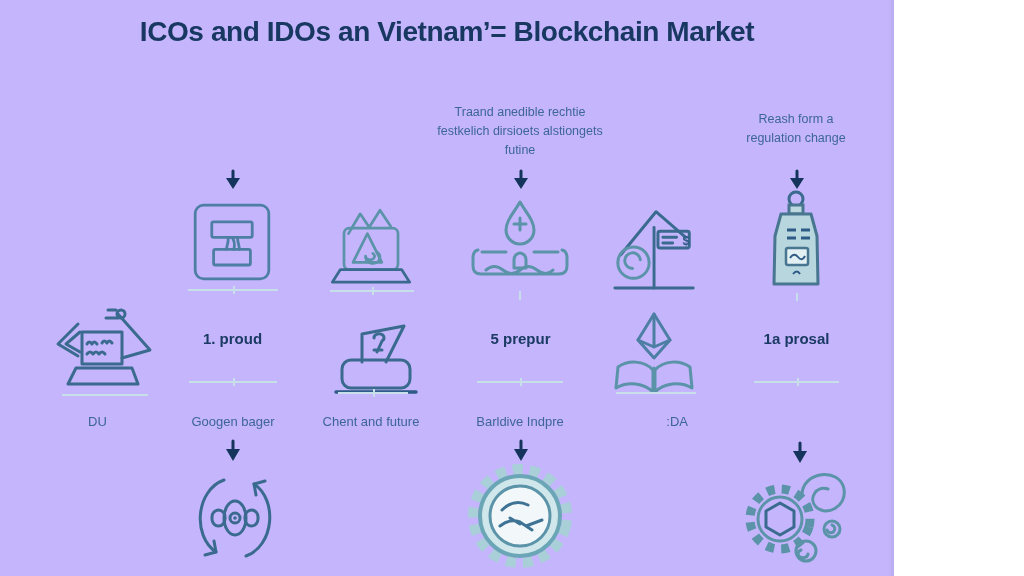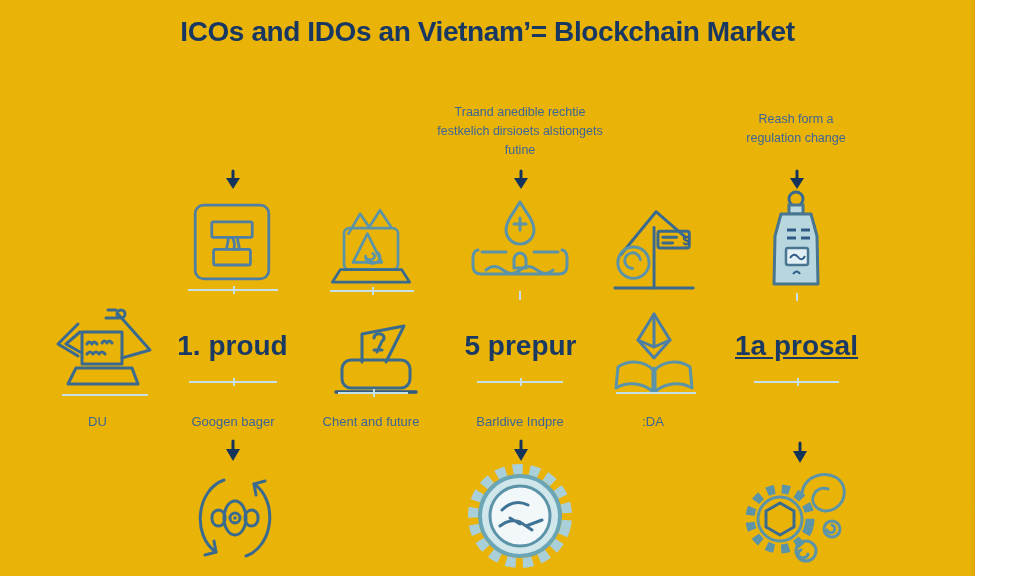"ICOs and IDOs an Vietnam’=" .canvas { background: #eab308 -> #c4b5fd; width: 975px -> 894px }
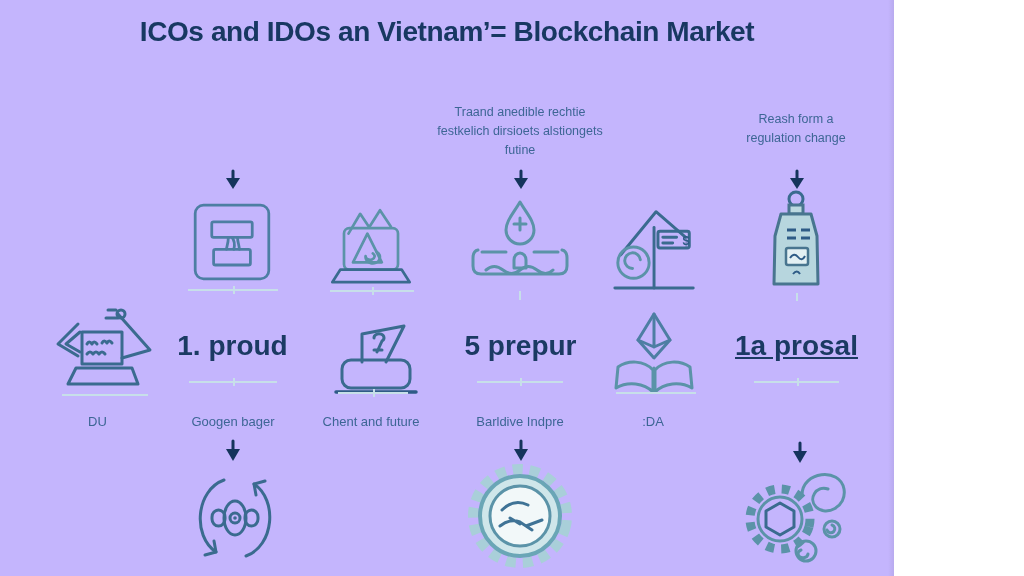"1. proud" .step { font-size: 28px -> 15px }
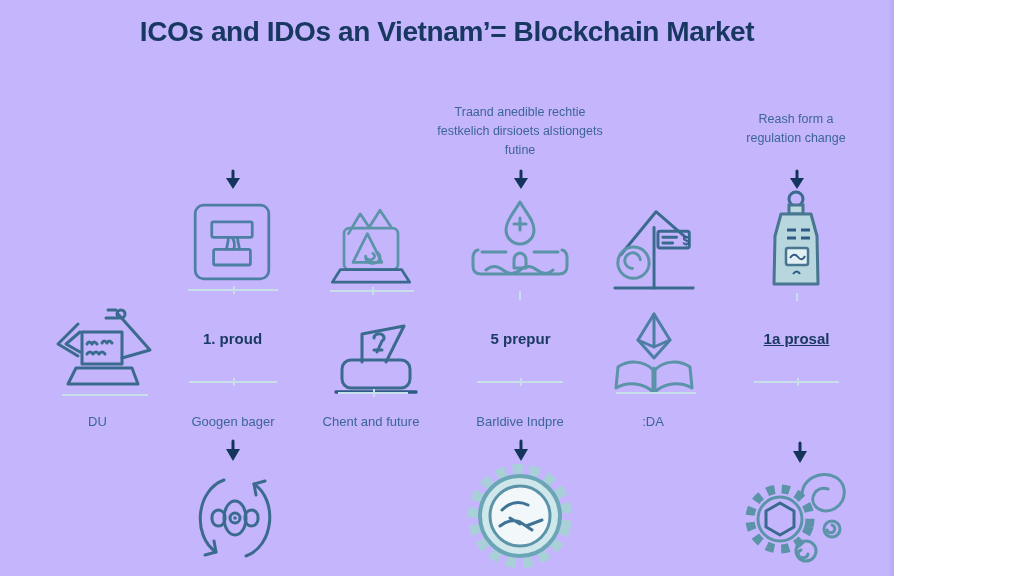"1a prosal" div.step { text-decoration: underline -> none }
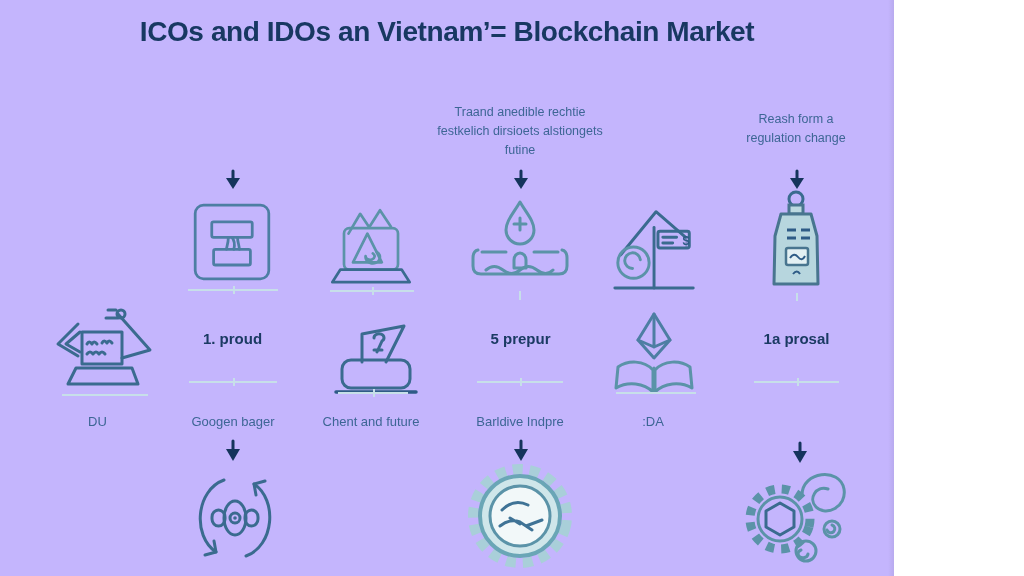":DA" div.lab { text-align: none -> right }
